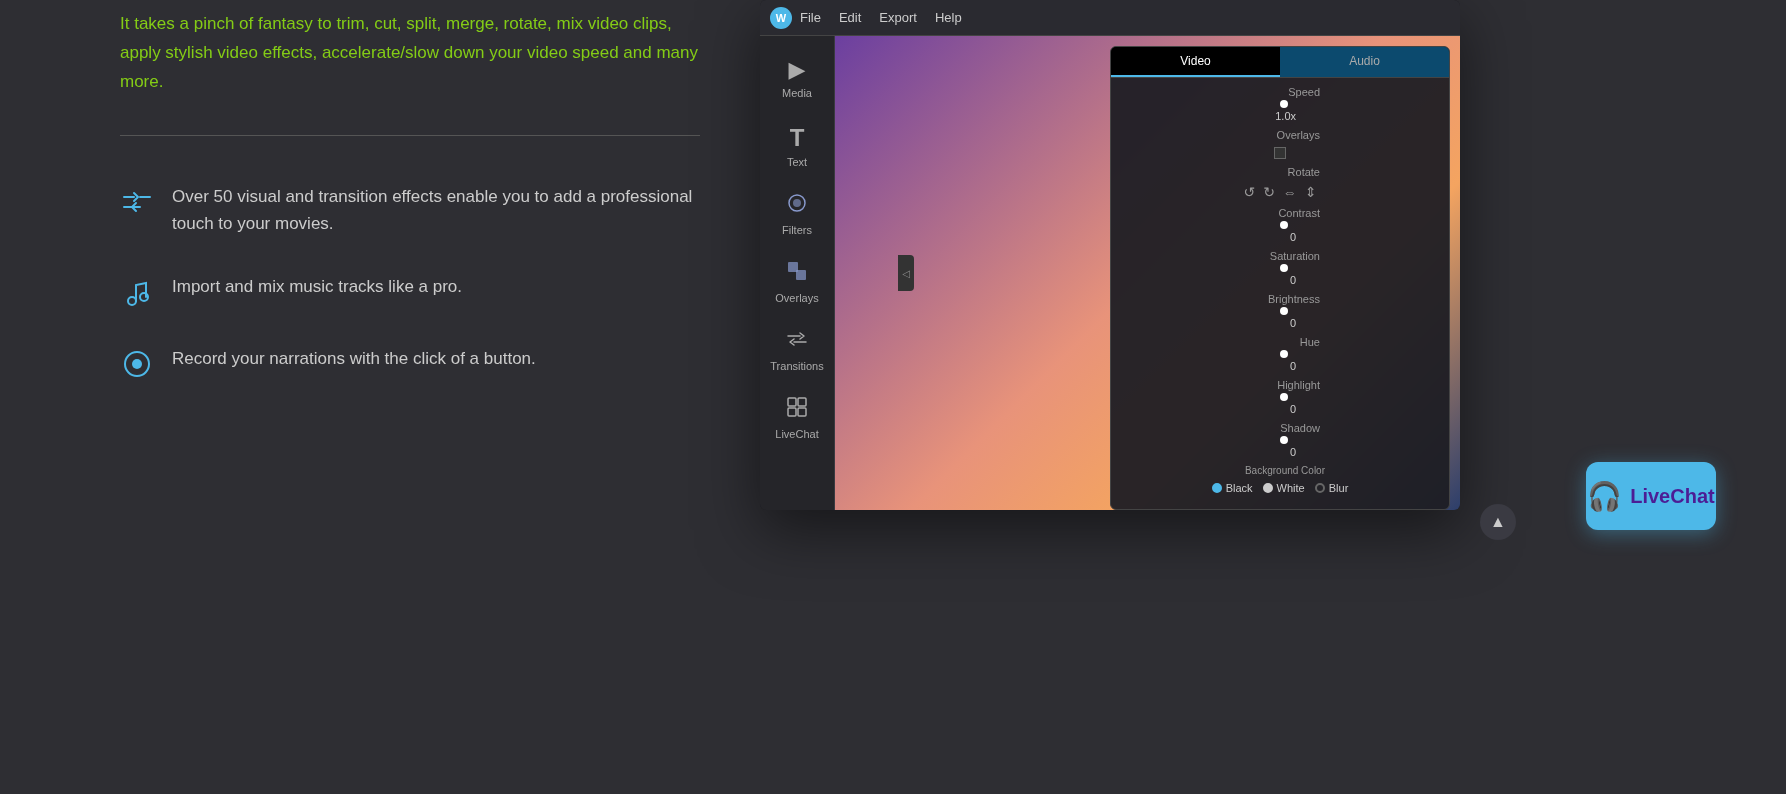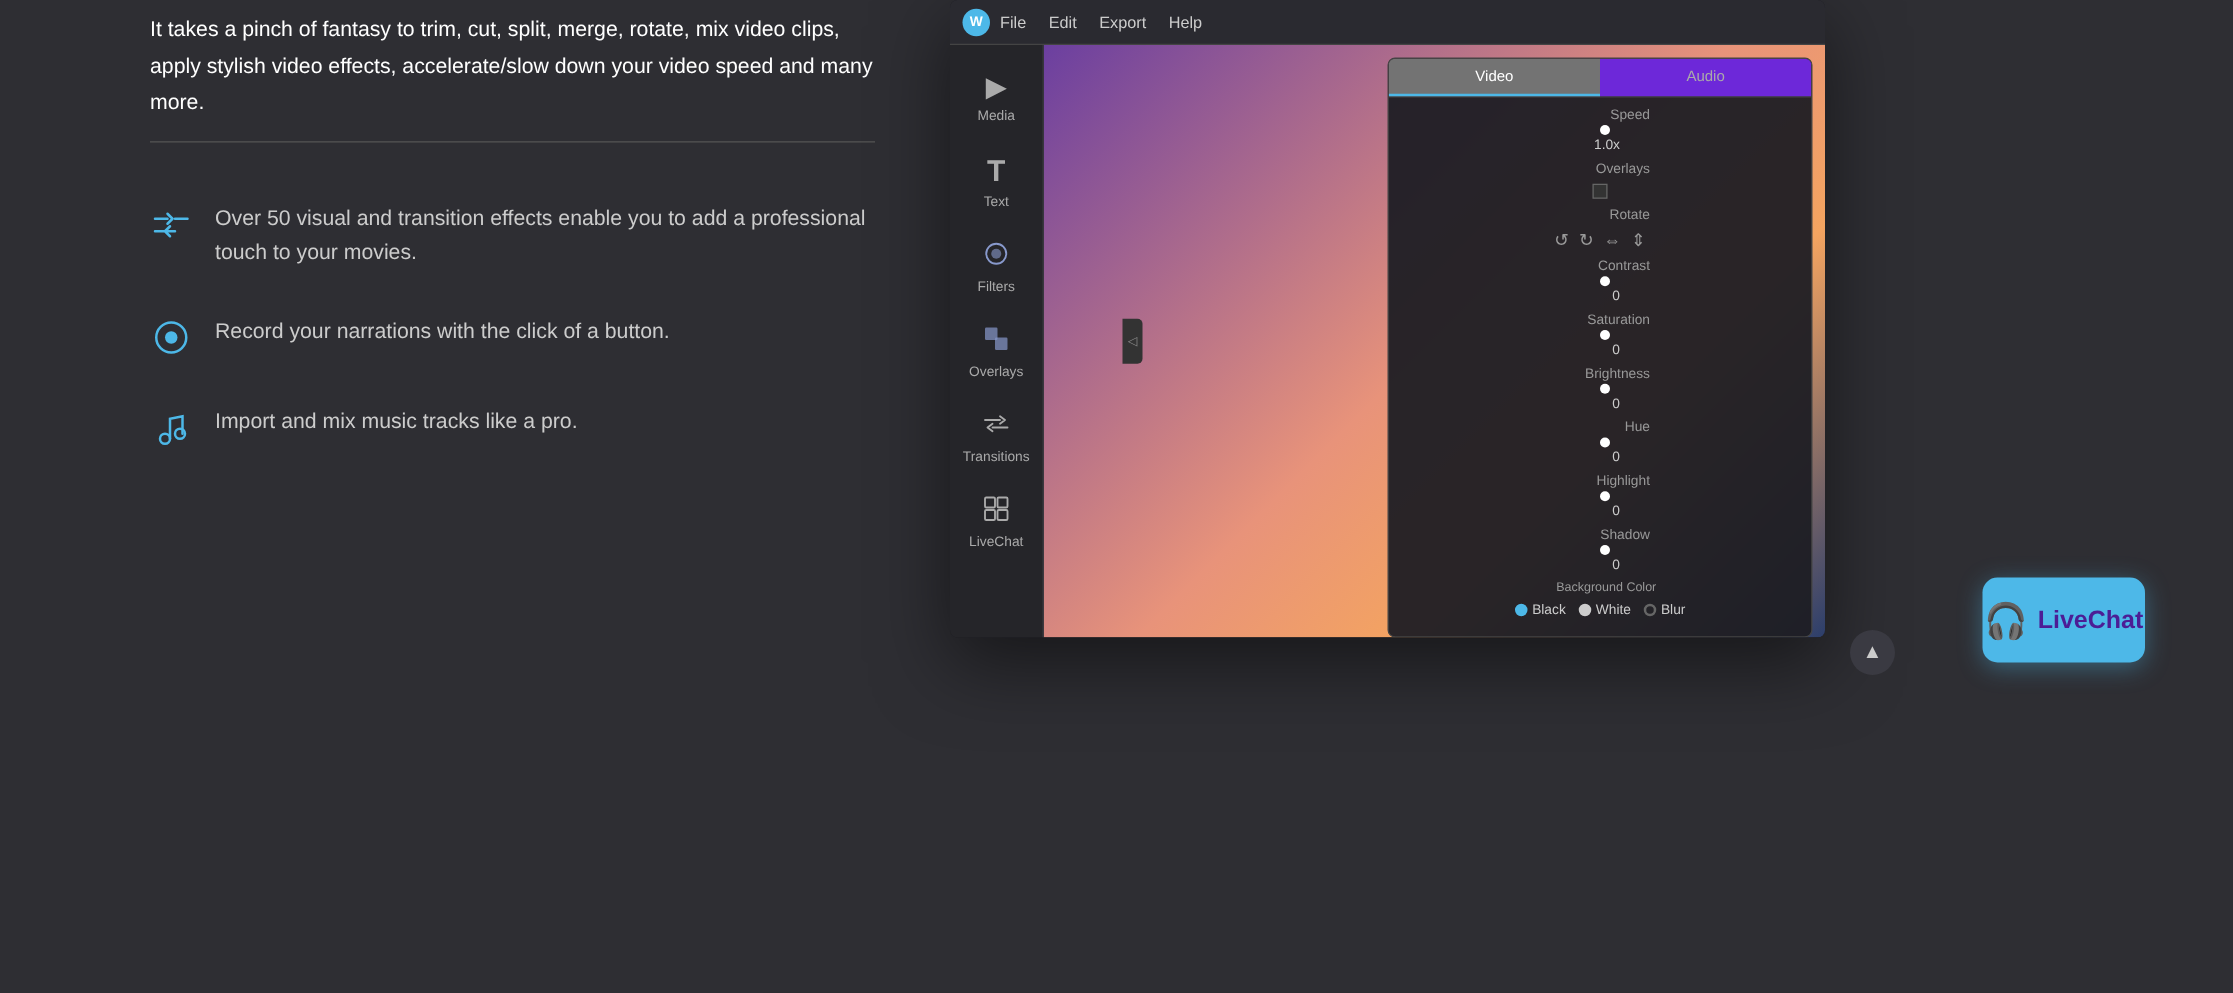"It takes a pinch of" .intro-text { color: #ffffff -> #84cc16; margin-bottom: 16px -> 38px }
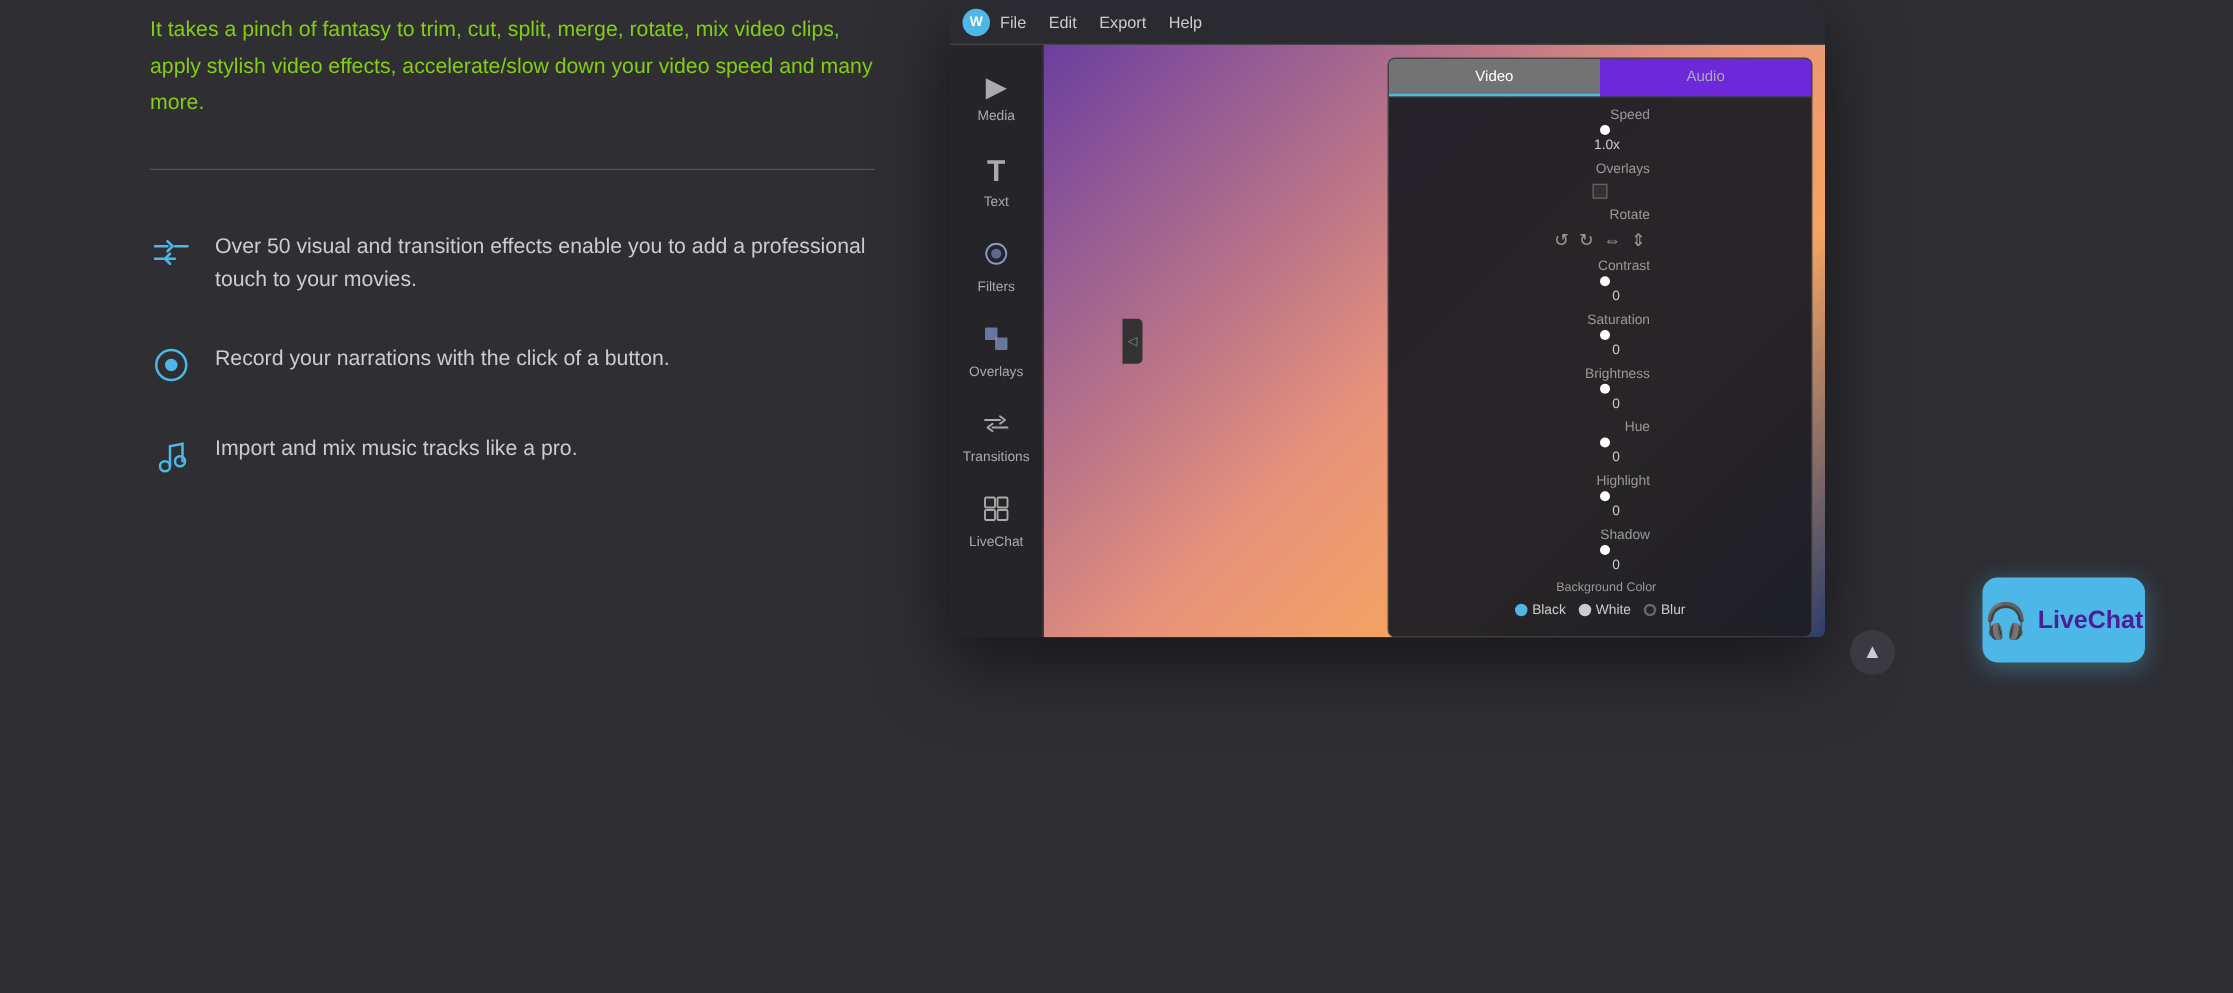"Video" .props-tab.active { background: #737373 -> #000000 }
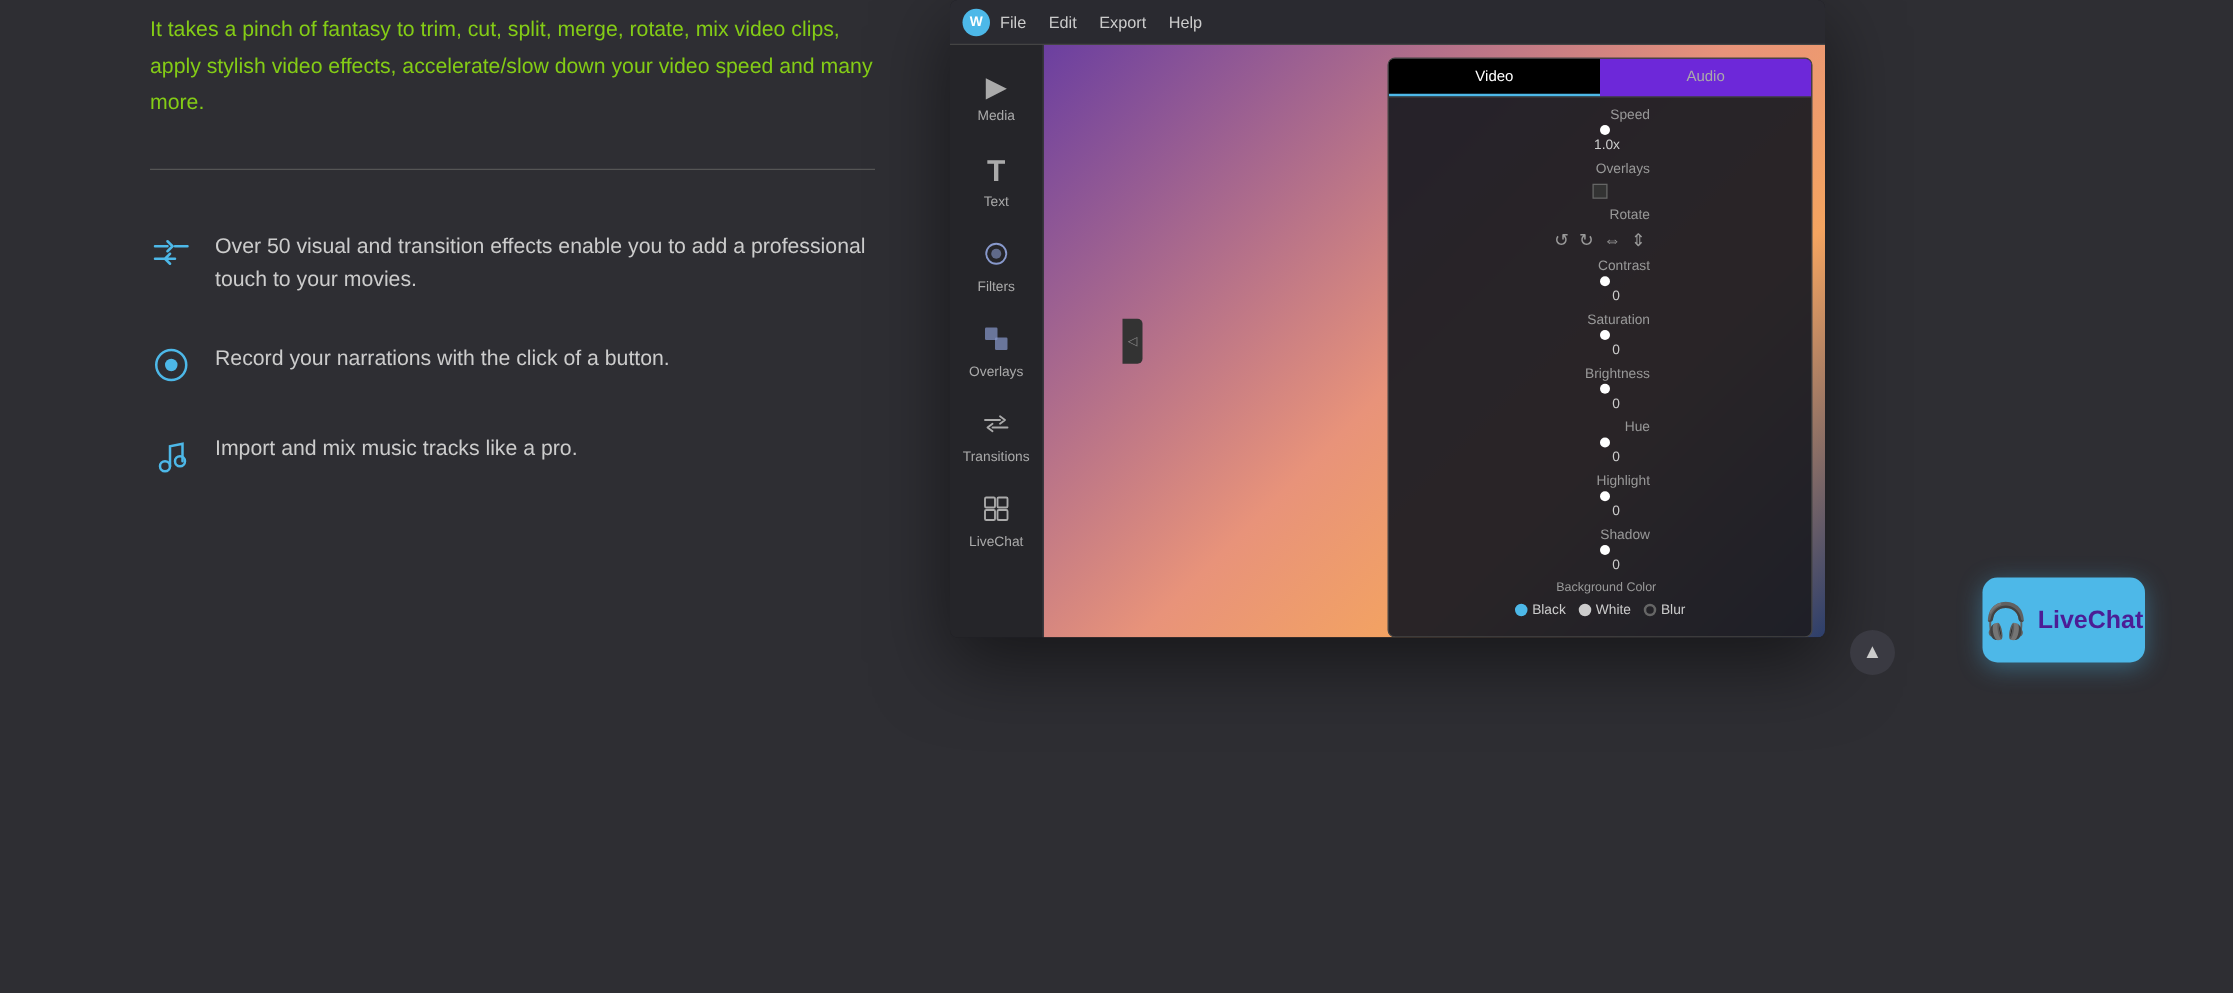"Audio" .props-tab { background: #6d28d9 -> #0c4a6e }
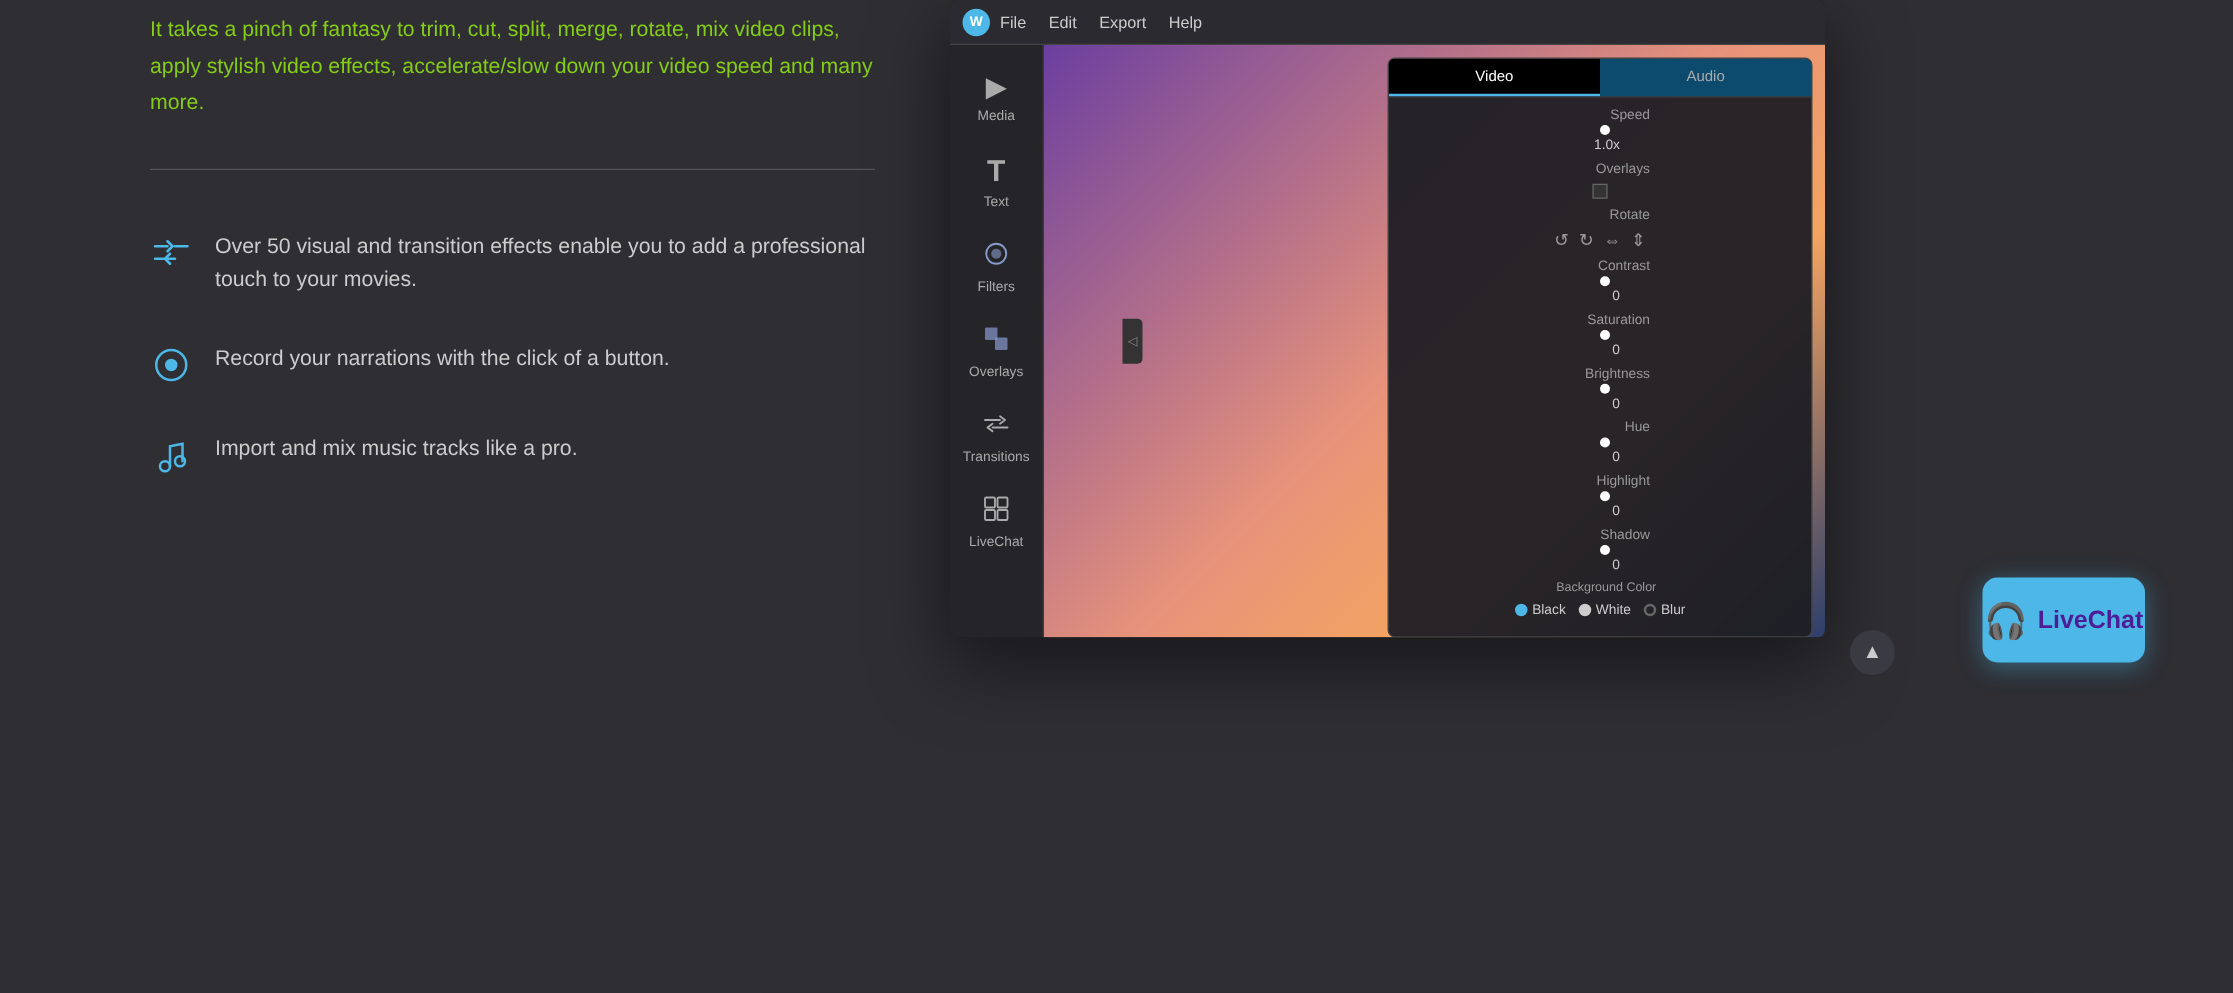"Record your narrations with the" div.feature-item { order: before "Import and mix music tracks" -> after "Import and mix music tracks" }
